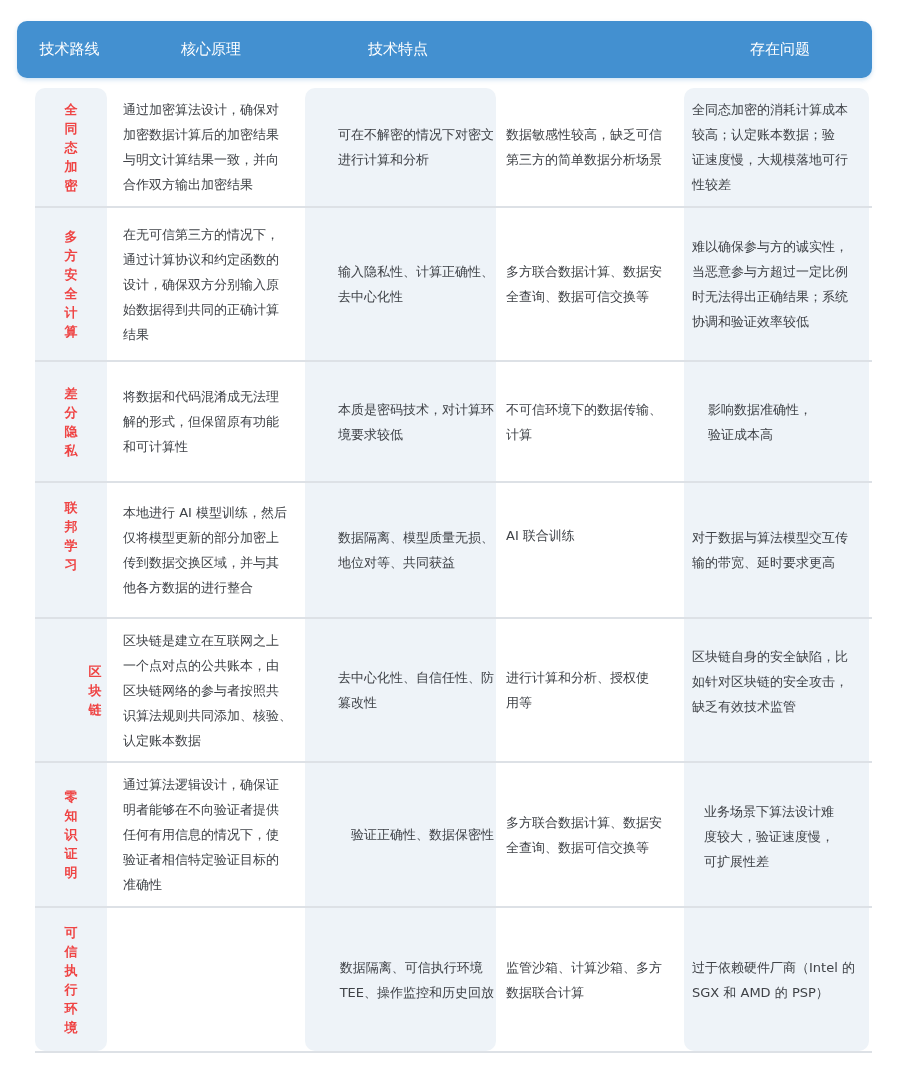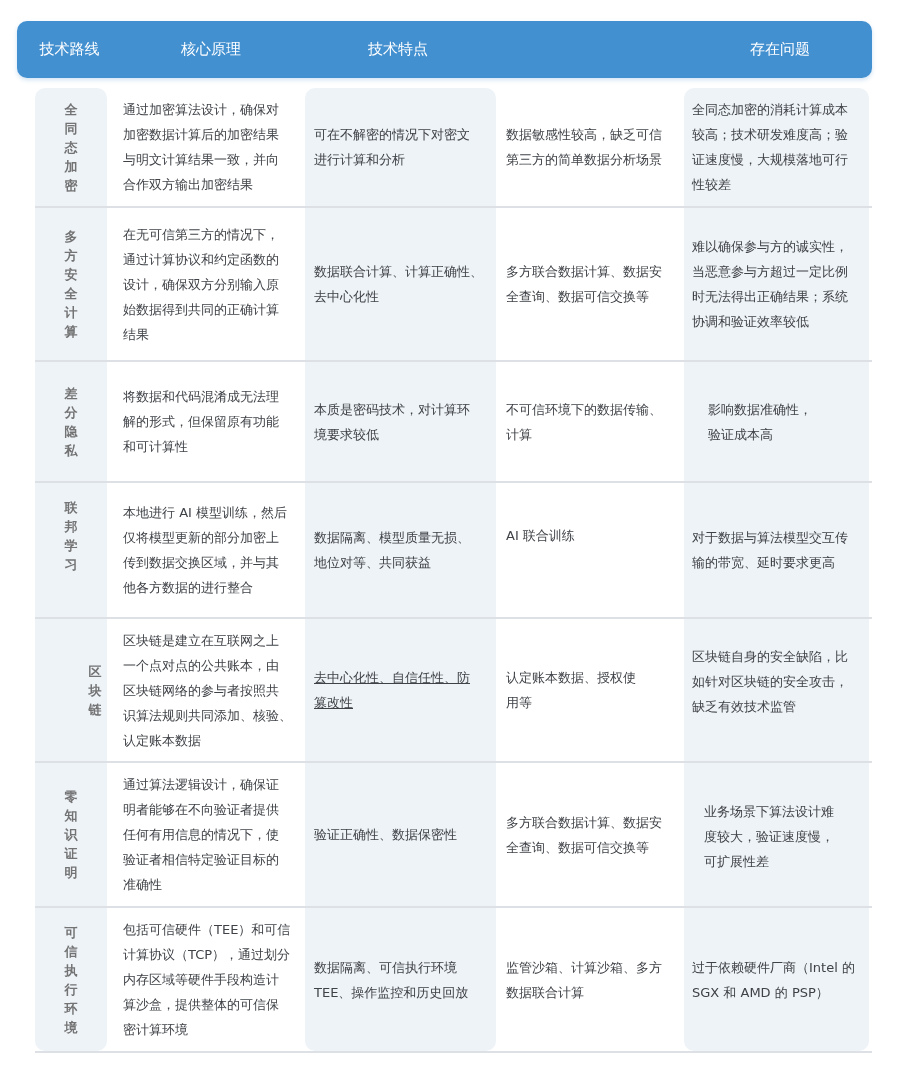"全同态加密" .c0 .txt { color: #737373 -> #ef4444 }
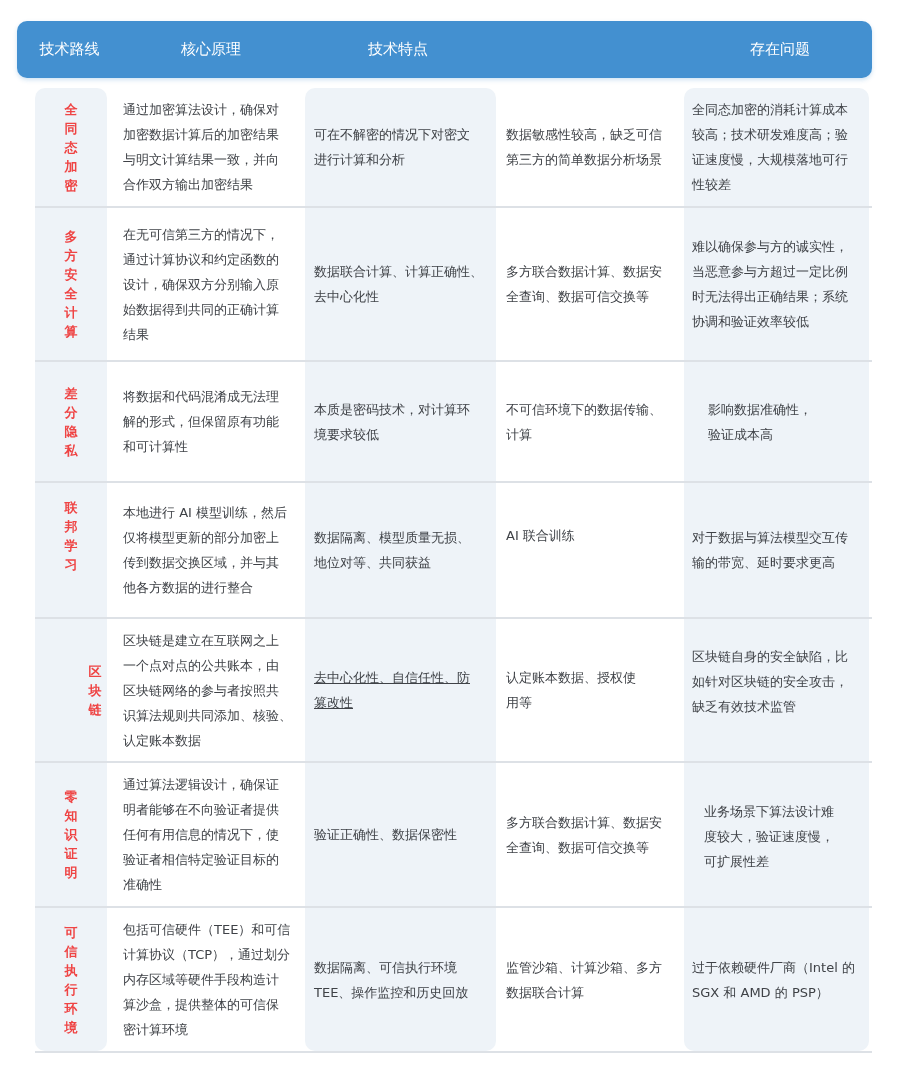"全同态加密的消耗计算成本" span.txt { text: 技术研发难度高 -> 认定账本数据 }
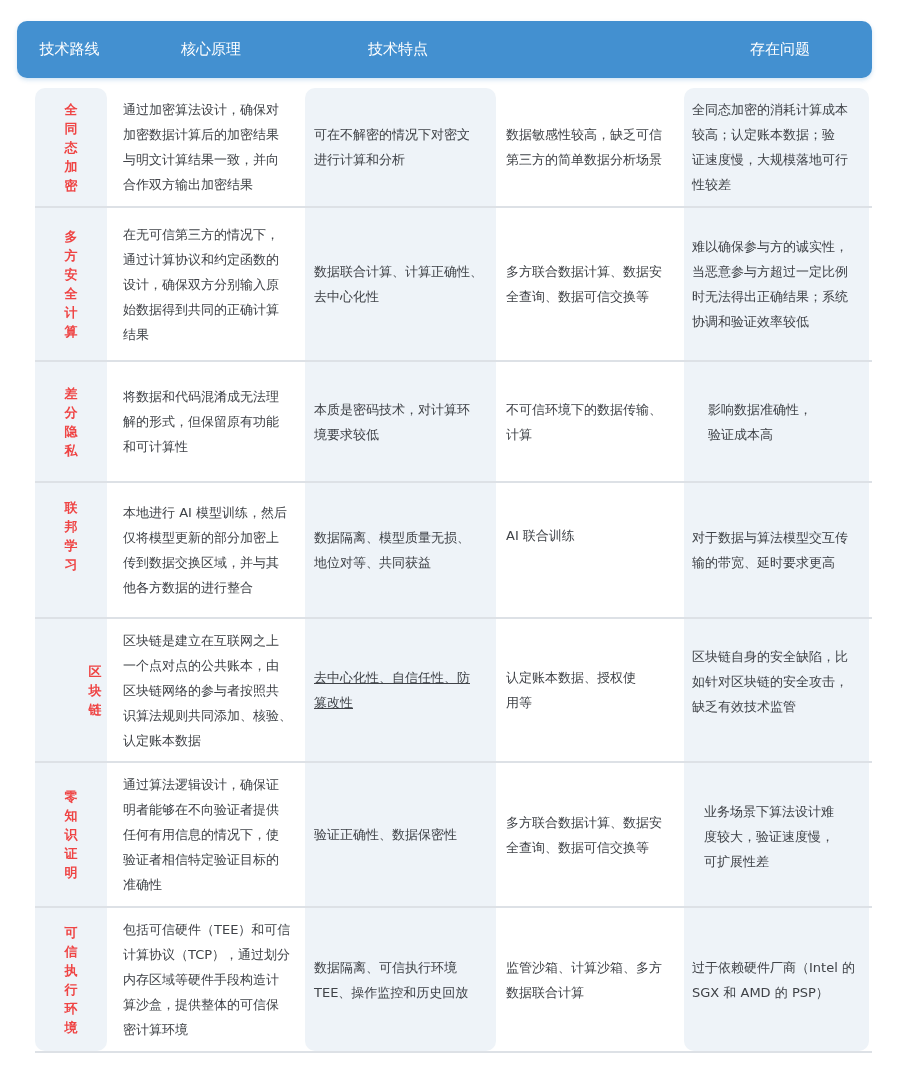"可在不解密的情况下对密文" .c2 { justify-content: none -> flex-end }
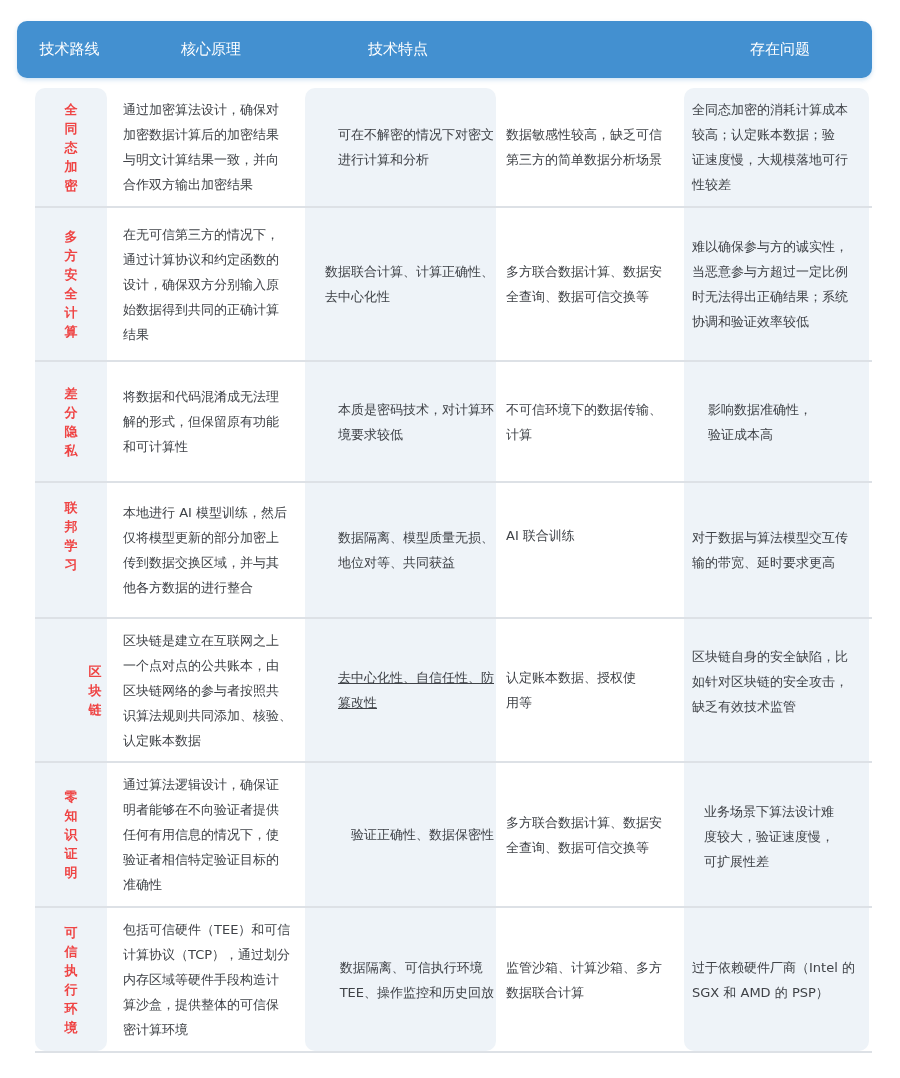"数据联合计算、计算正确性、" span.txt { text: 数据联合计算 -> 输入隐私性 }
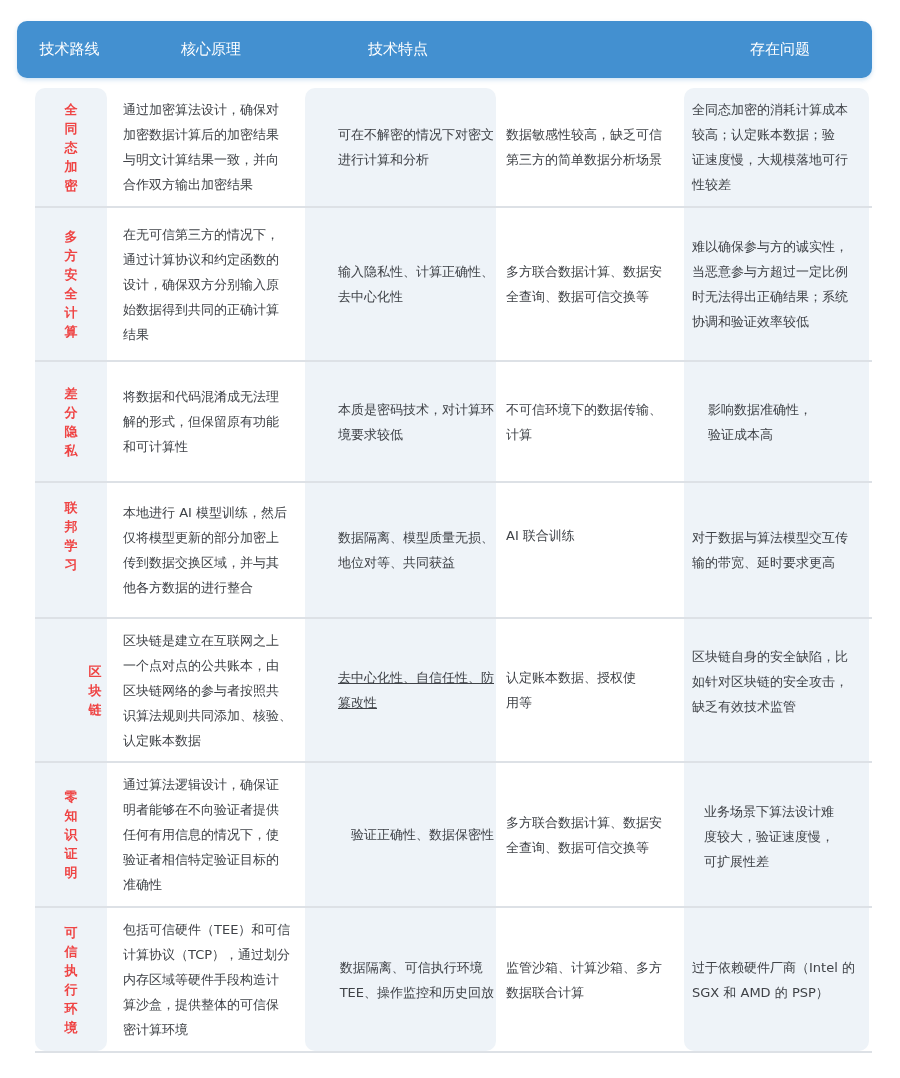"去中心化性、自信任性、防" div.cell { text-decoration: underline -> none }
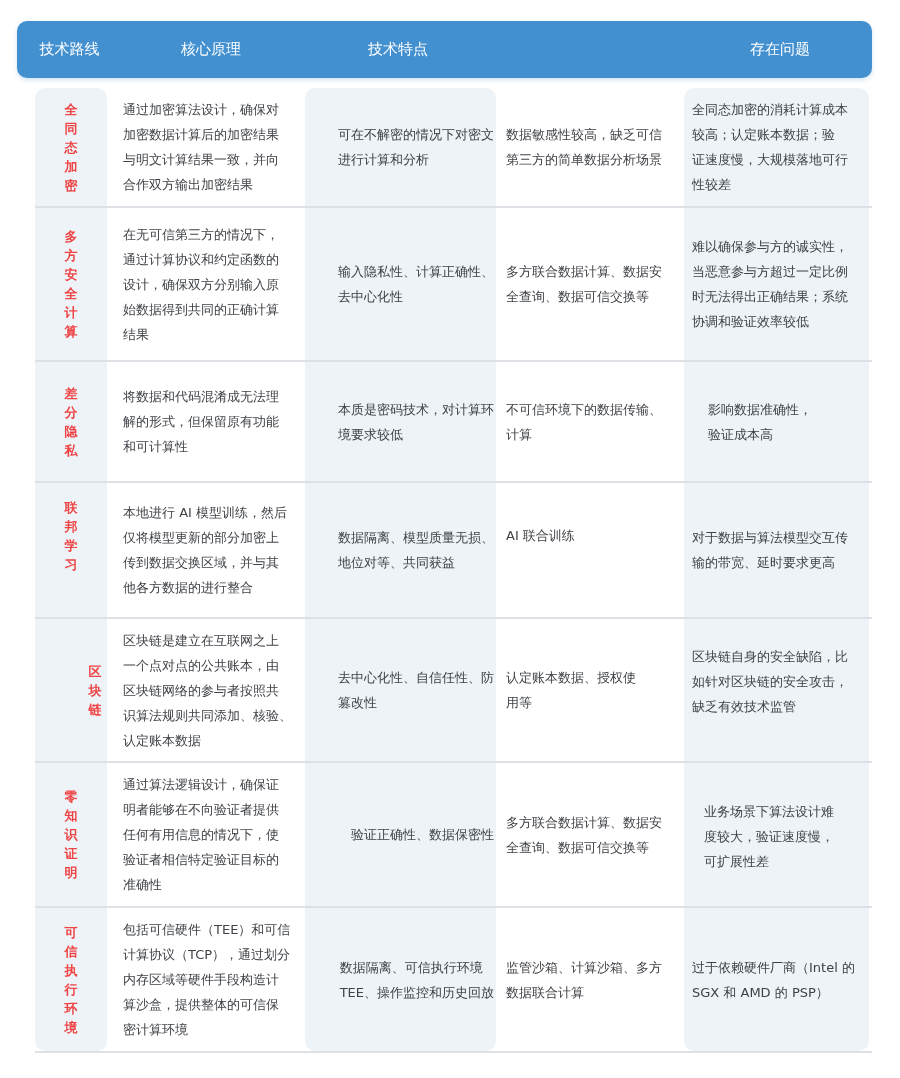"认定账本数据、授权使" span.txt { text: 认定账本数据 -> 进行计算和分析 }
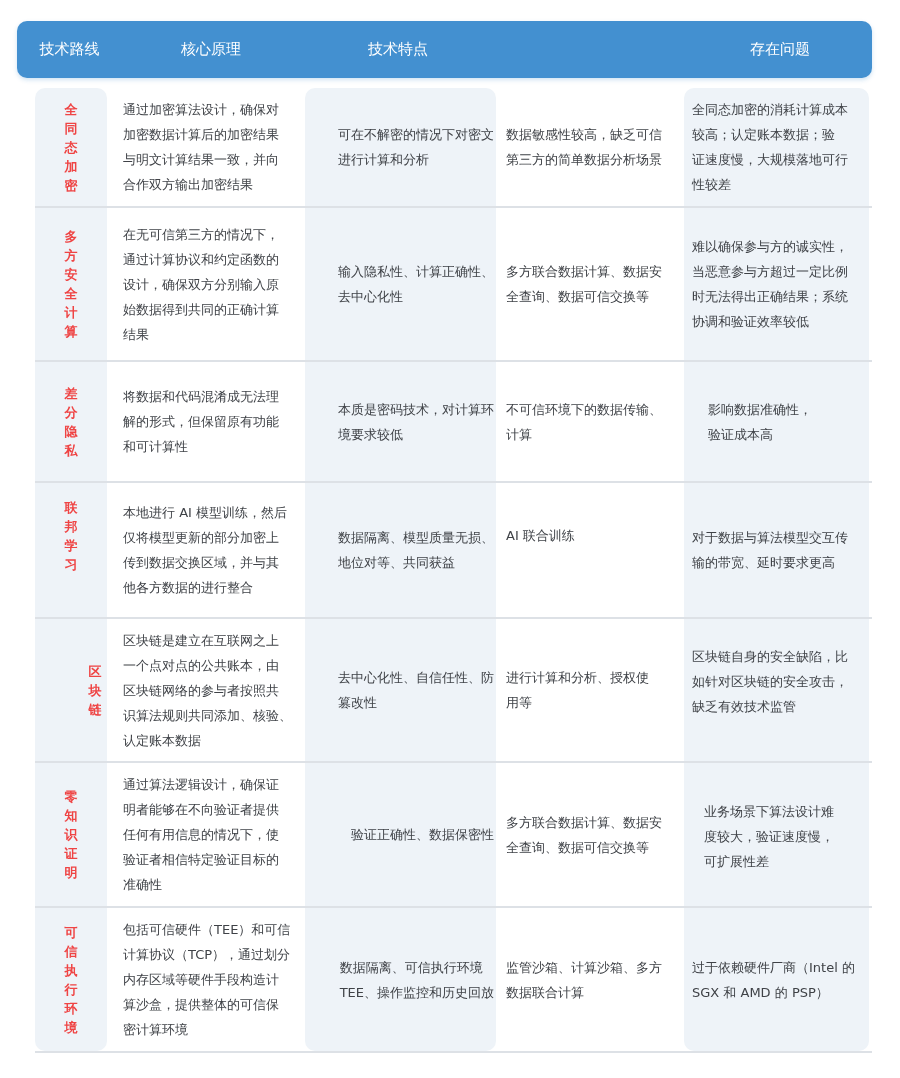"包括可信硬件（TEE）和可信" div.cell { html: <div> <span>包括可信硬件（TEE）和可信 计算协议（TCP），通过划分 内存区域等硬件手段构造计 算沙盒，提供整体的可信保 密计算环境</span> </div> -> none }
